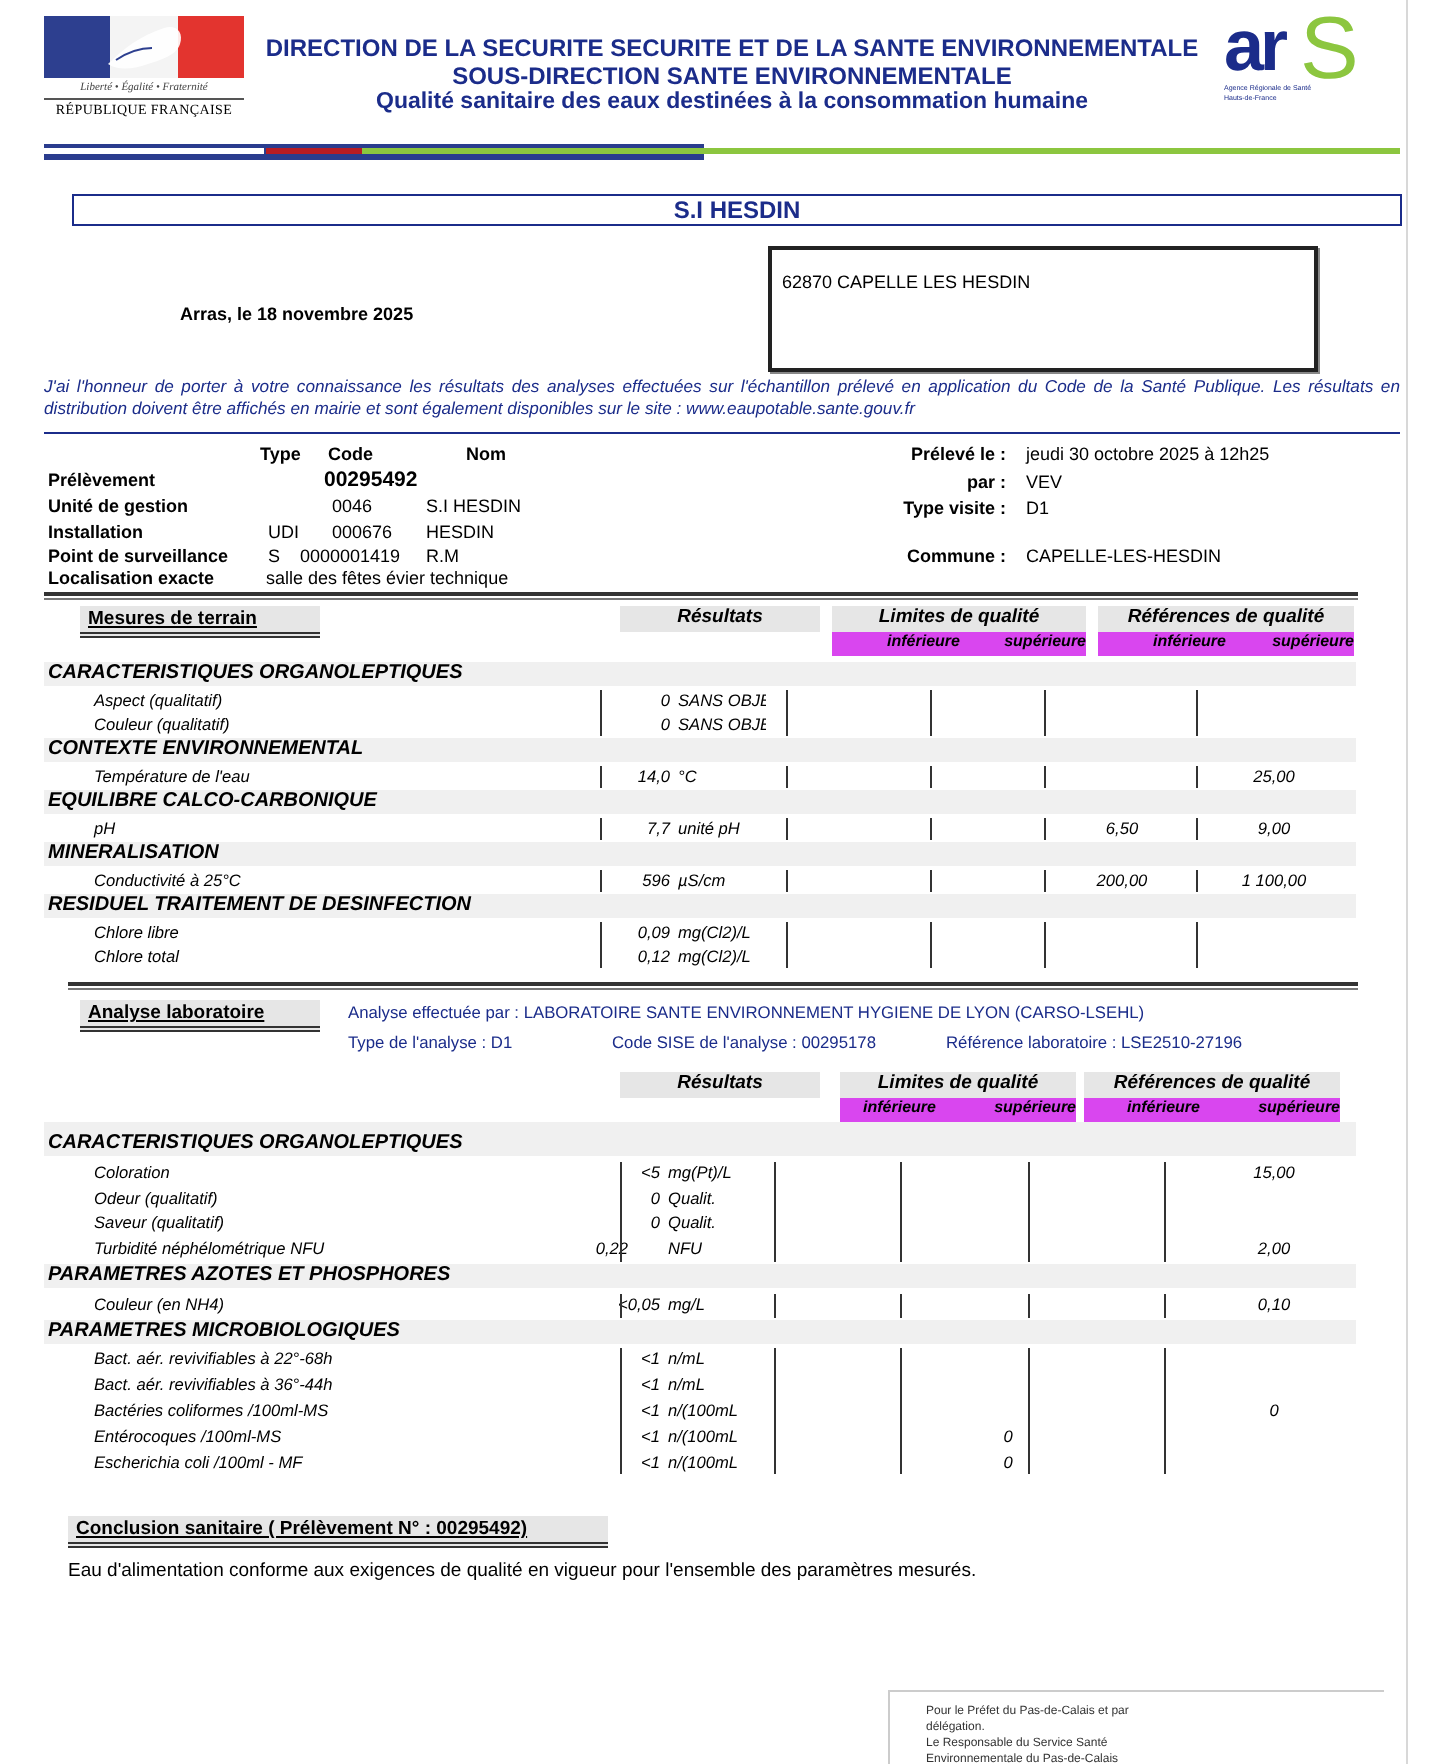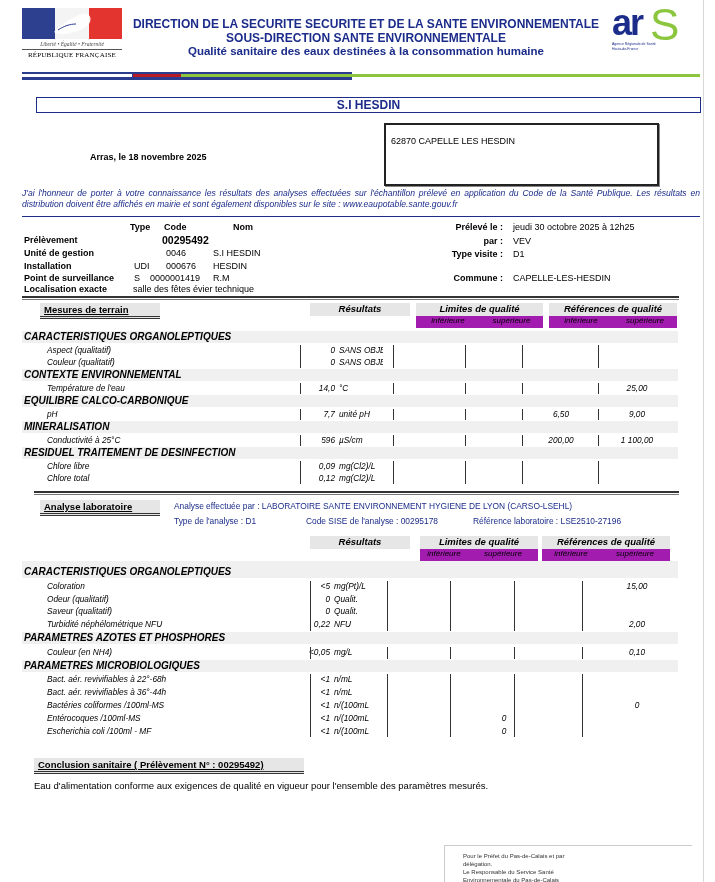"inférieure" .col-sub { background: #a21caf -> #d946ef; font-weight: normal -> bold; text-align: center -> right }
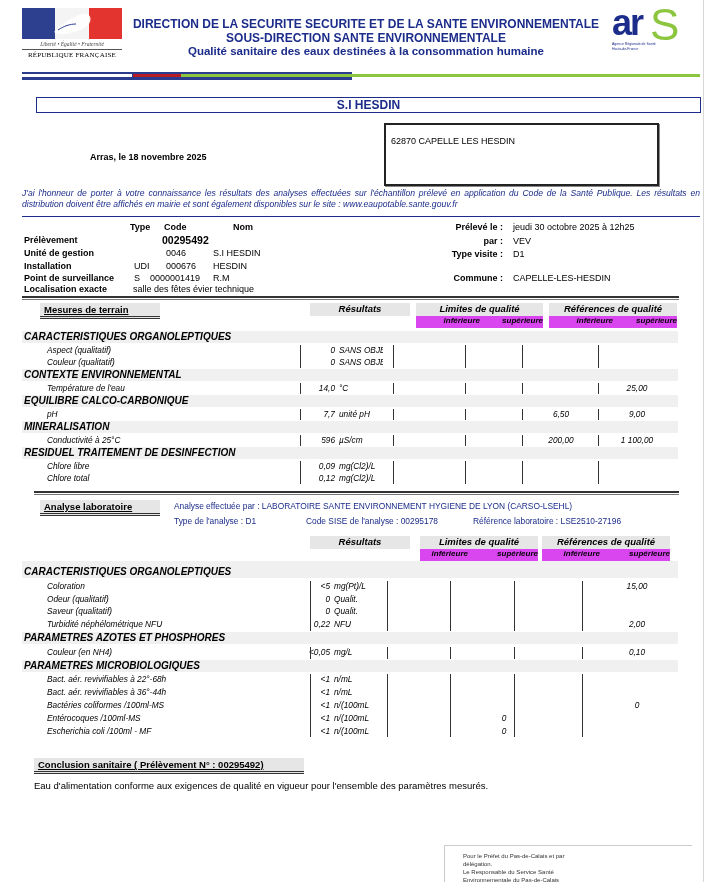"0,22" span.val { left: 248px -> 232px }
